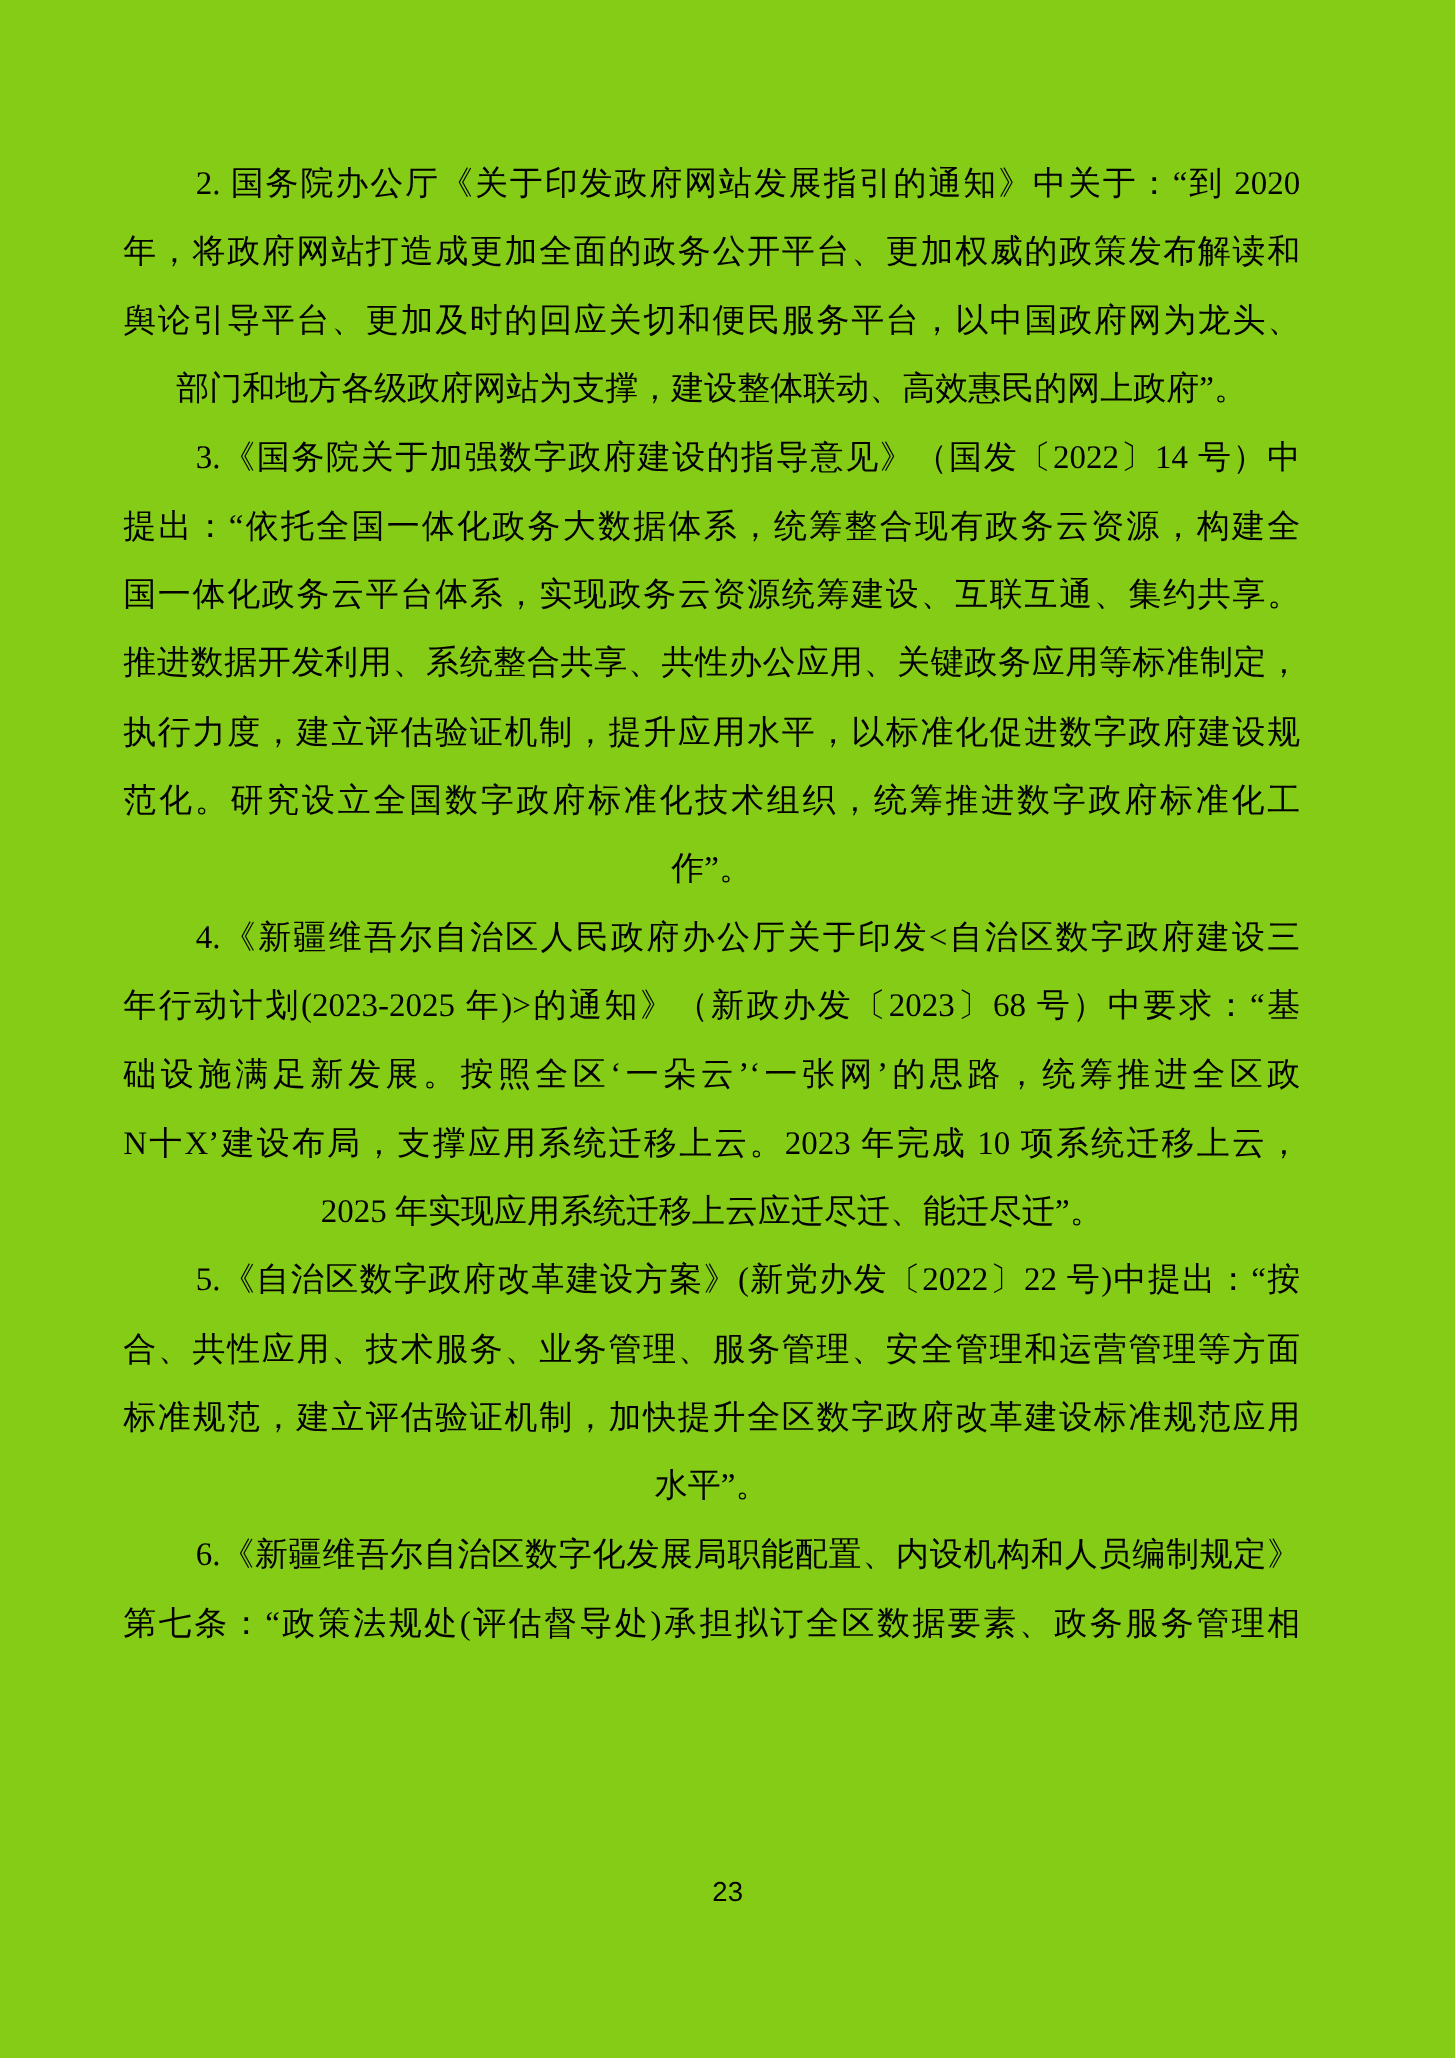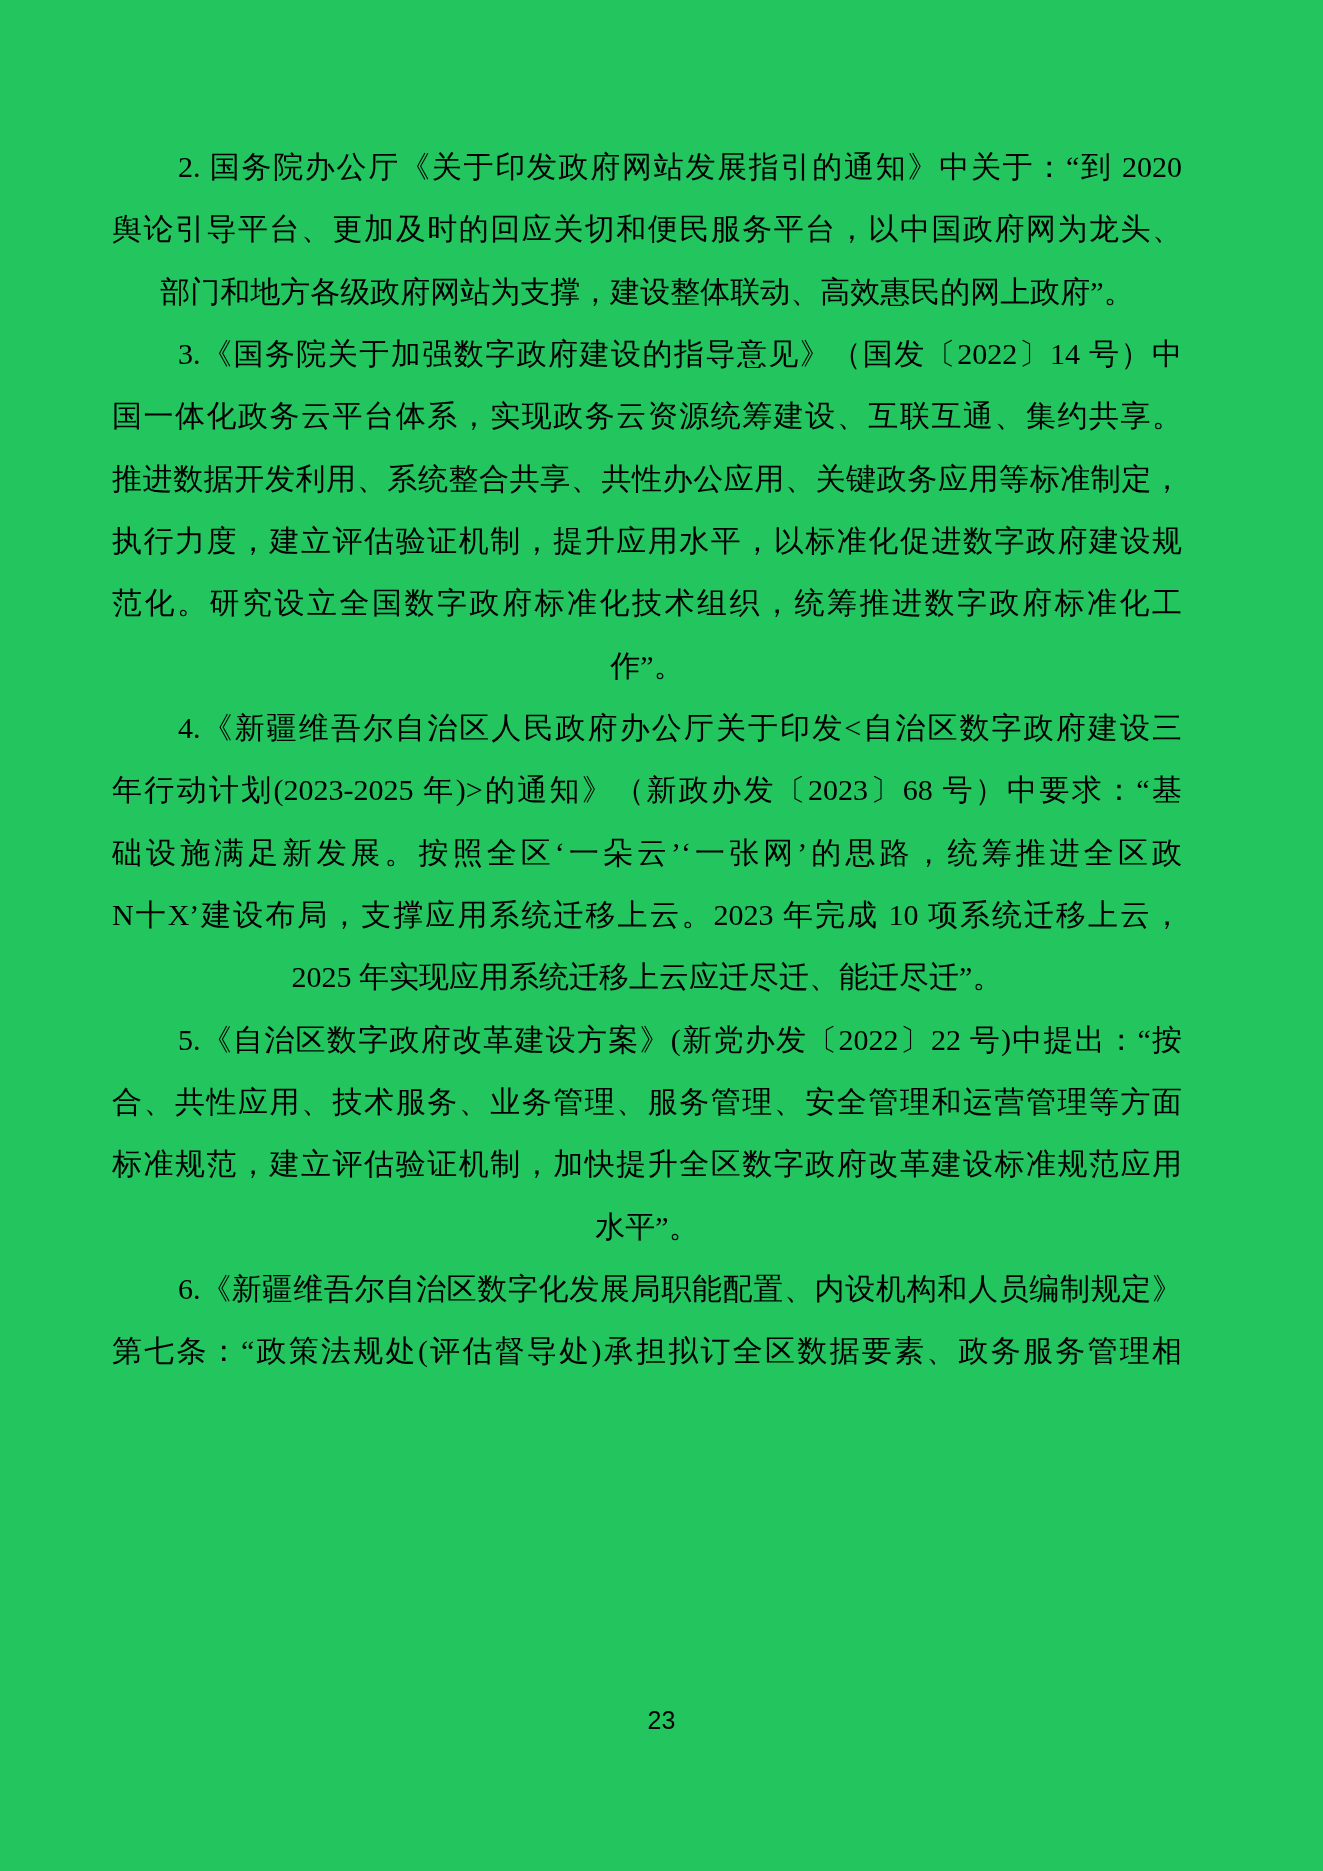"2. 国务院办公厅《关于印发政府网站发展指引的通知》中关于：“到 2020" .page { background: #22c55e -> #84cc16 }
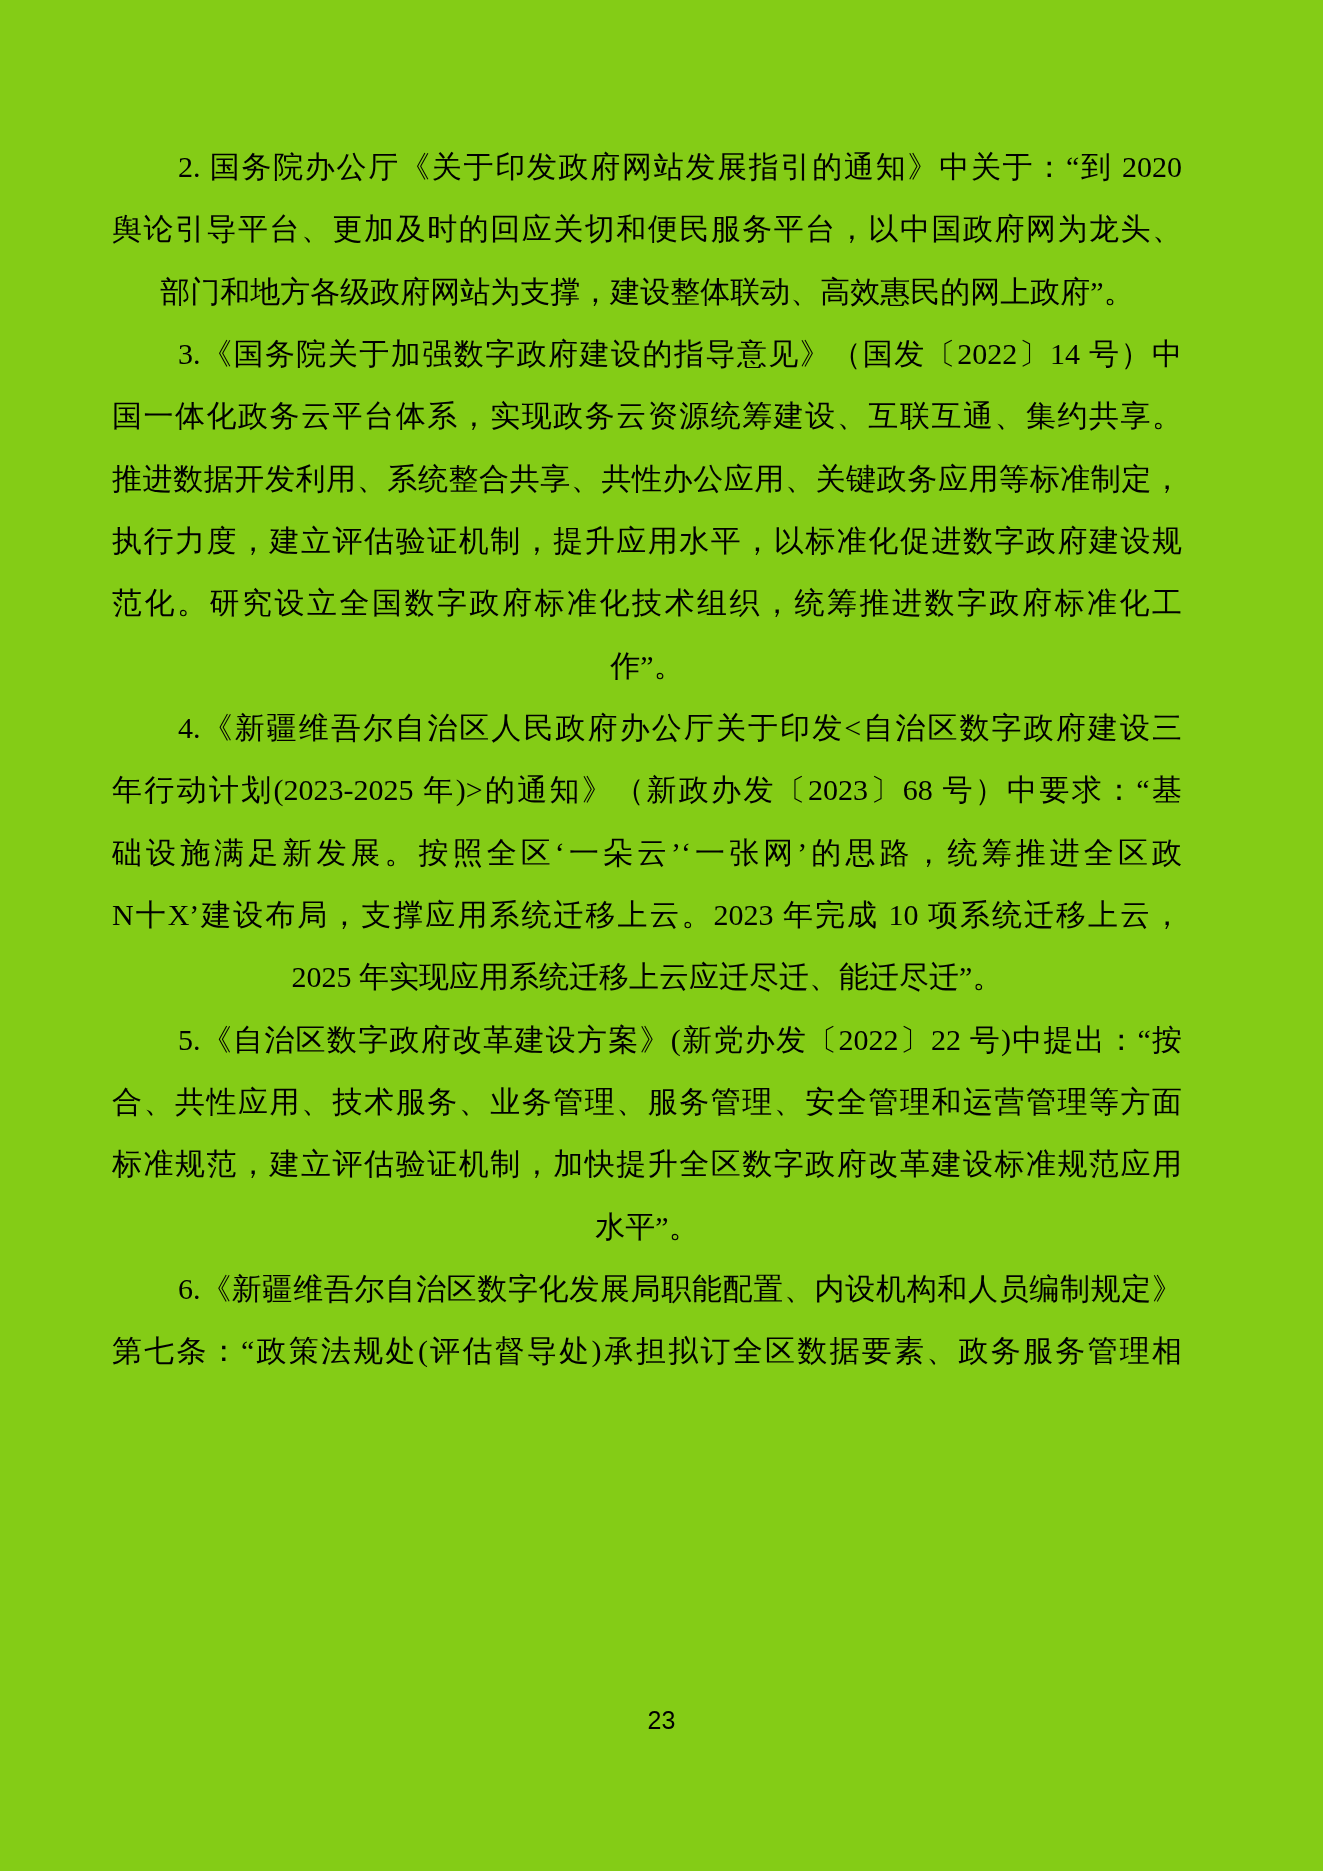"年，将政府网站打造成更加全面的政务公开平台、更加权威的政策发布解读和" div.line { html: none -> <div>年，将政府网站打造成更加全面的政务公开平台、更加权威的政策发布解读和</div> }
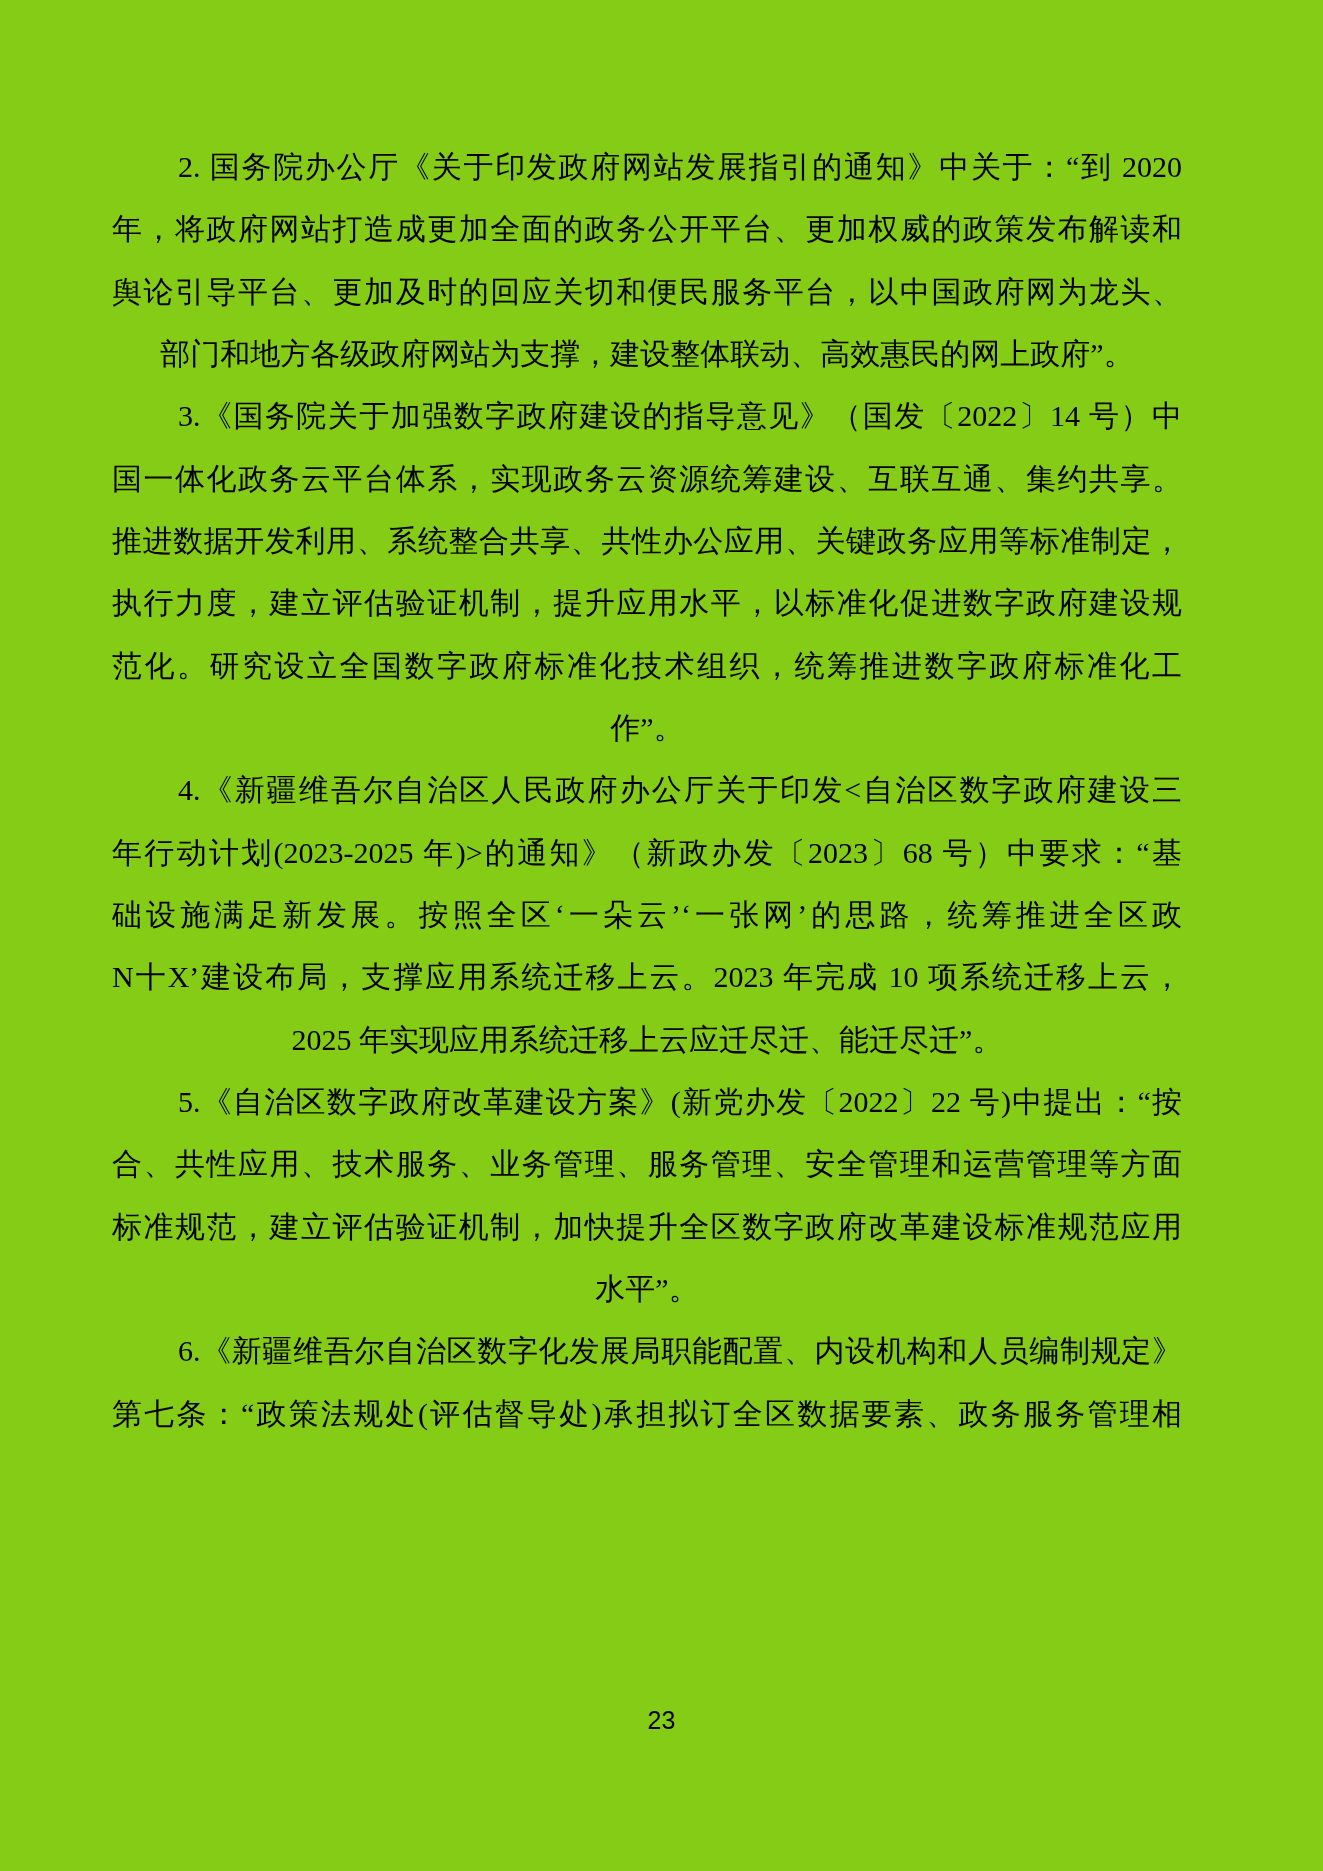"提出：“依托全国一体化政务大数据体系，统筹整合现有政务云资源，构建全" div.line { html: none -> <div>提出：“依托全国一体化政务大数据体系，统筹整合现有政务云资源，构建全</div> }
